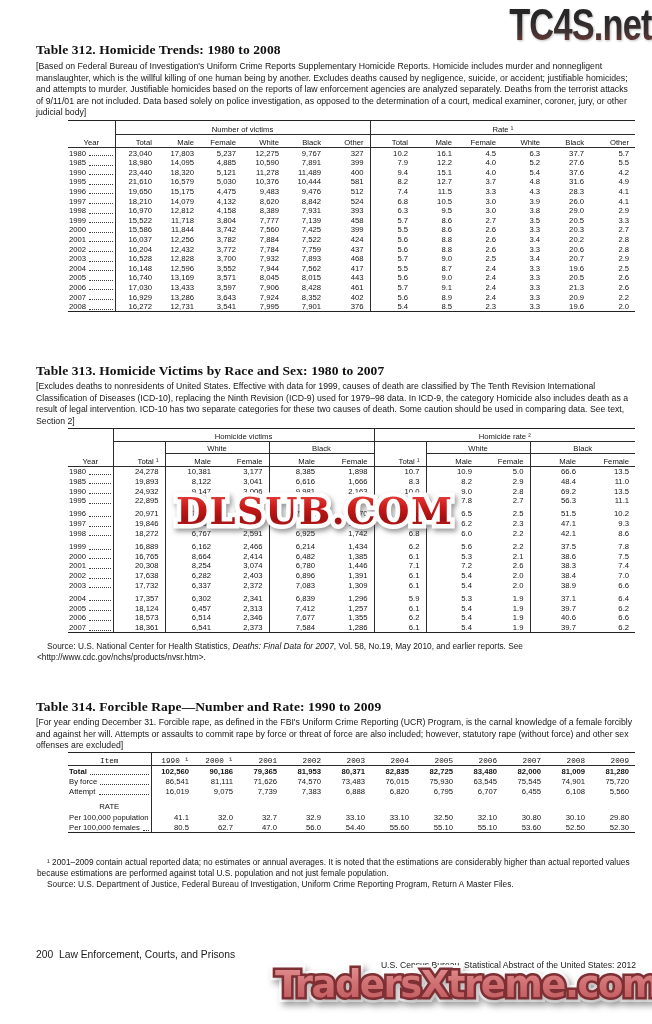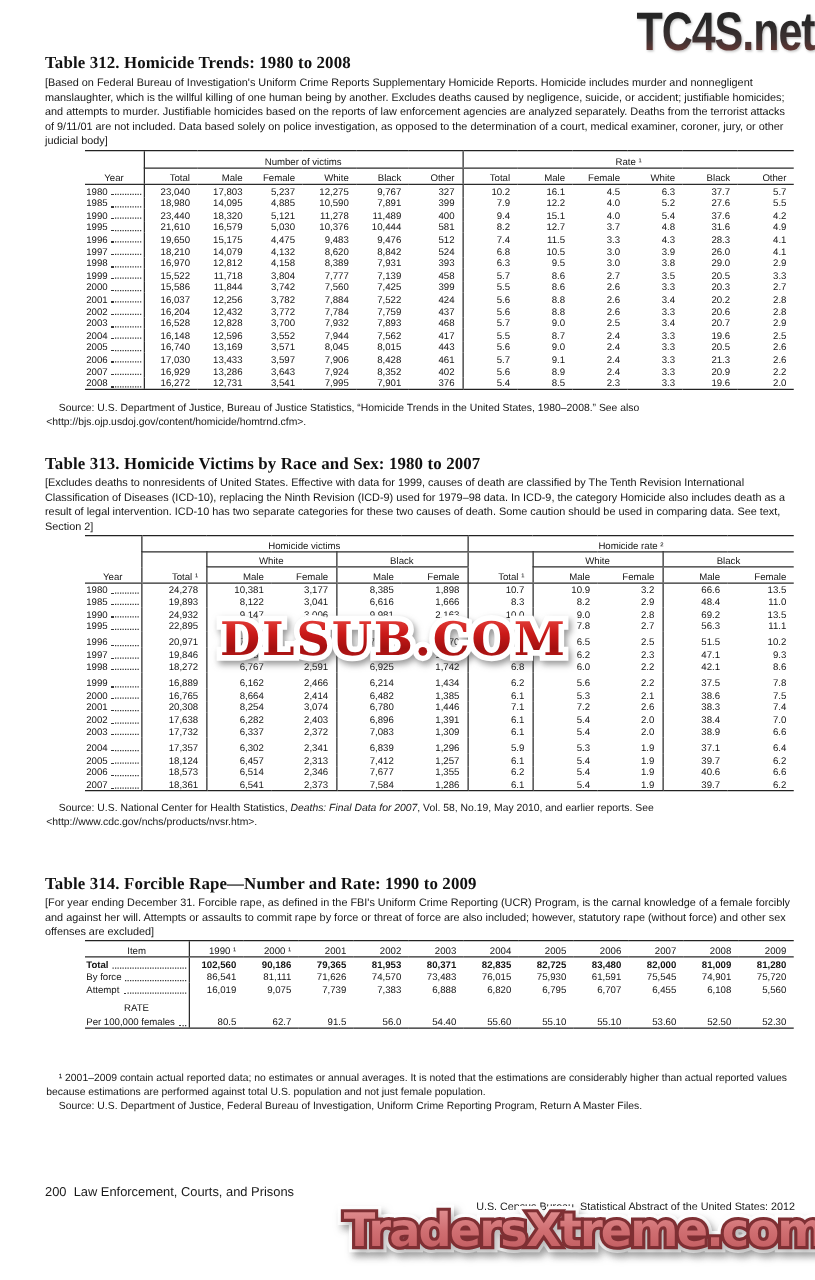"Source: U.S. Department of Justice, Bureau" p { html: <p>Source: U.S. Department of Justice, Bureau of Justice Statistics, “Homicide Trends in the United States, 1980–2008.” See also &lt;http://bjs.ojp.usdoj.gov/content/homicide/homtrnd.cfm&gt;.</p> -> none }
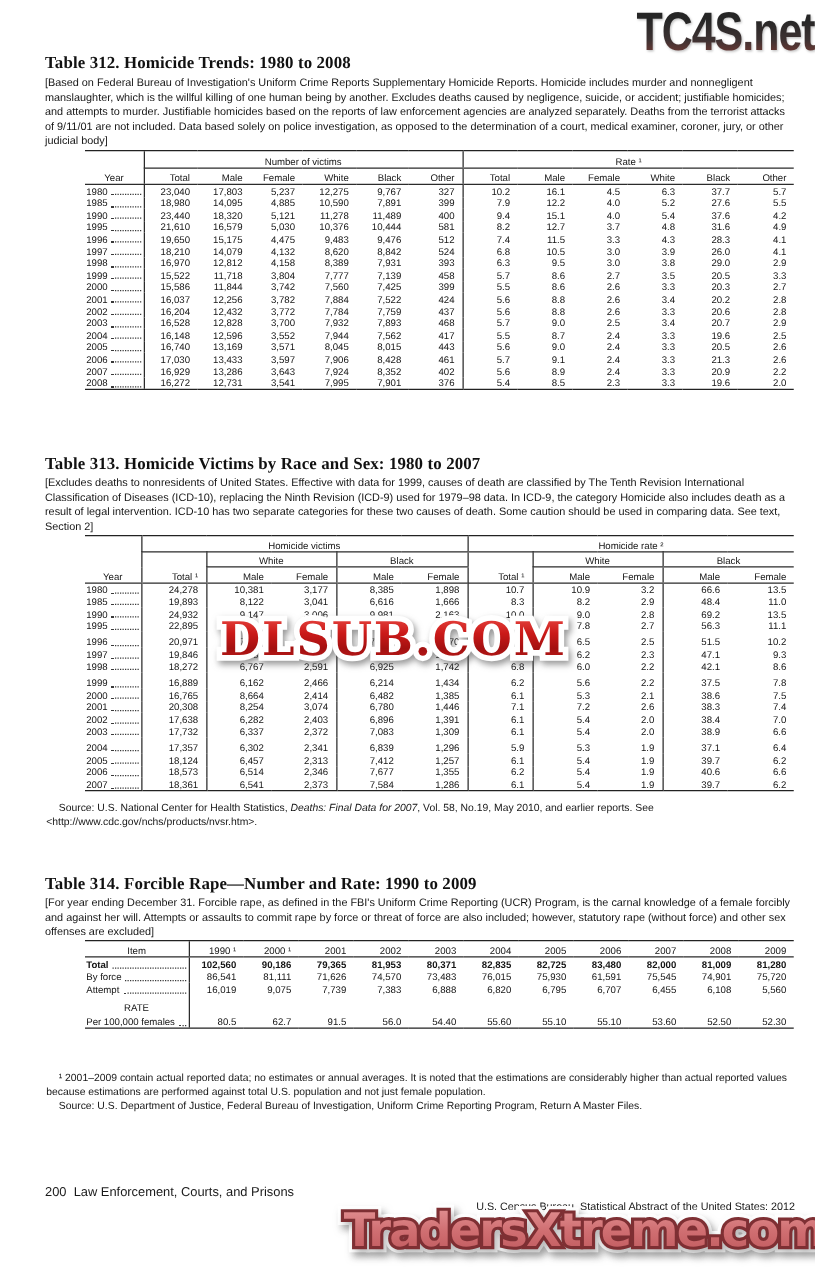"3.2" td.num { text: 3.2 -> 5.0 }
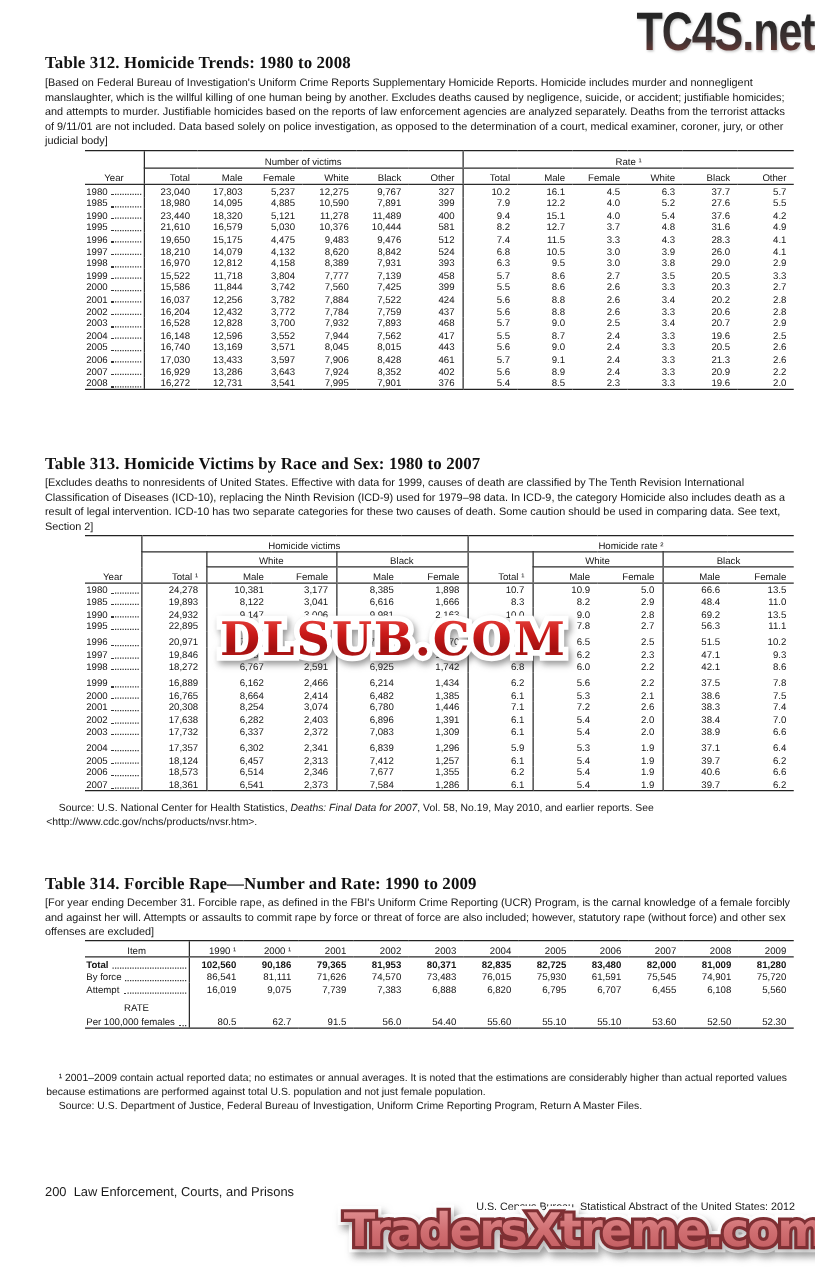"Item" .t314 th { font-family: none -> Liberation Mono, monospace }
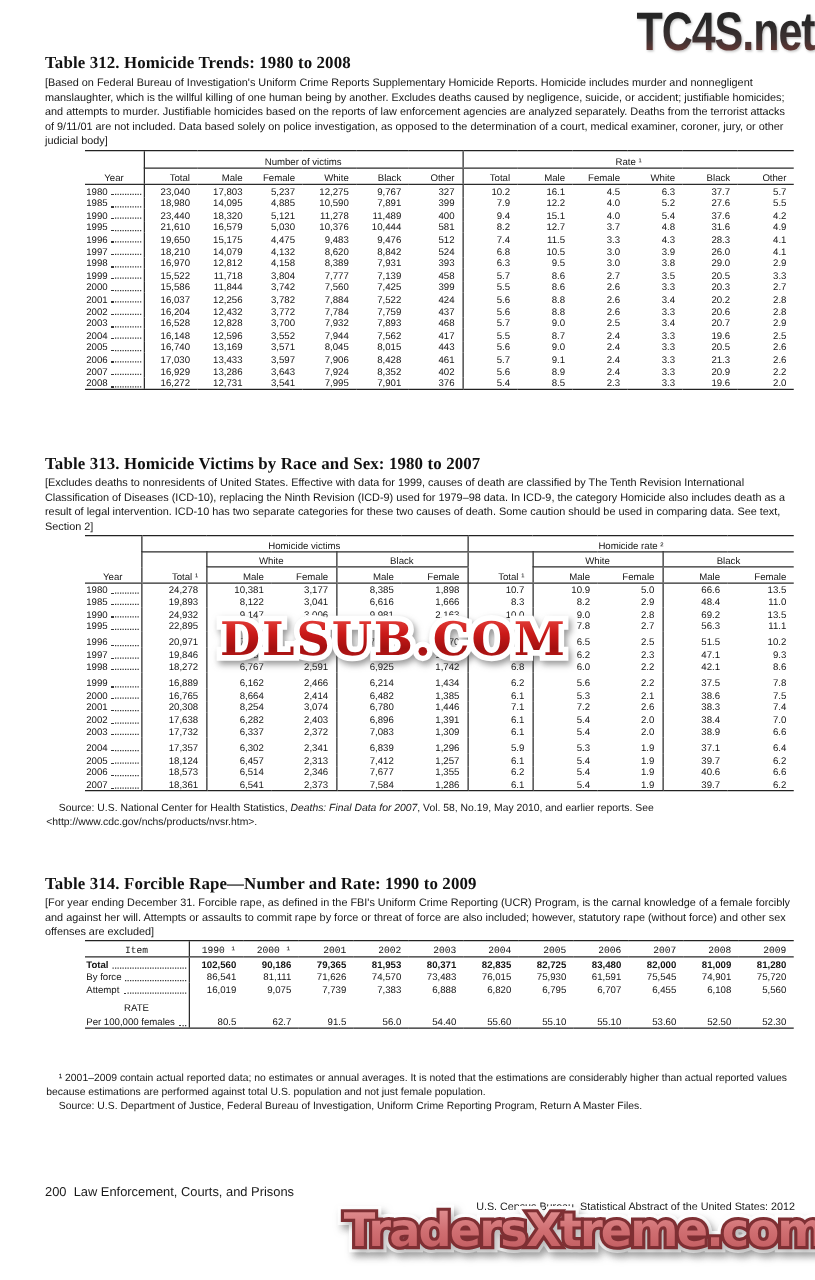"61,591" td.num { text: 61,591 -> 63,545 }
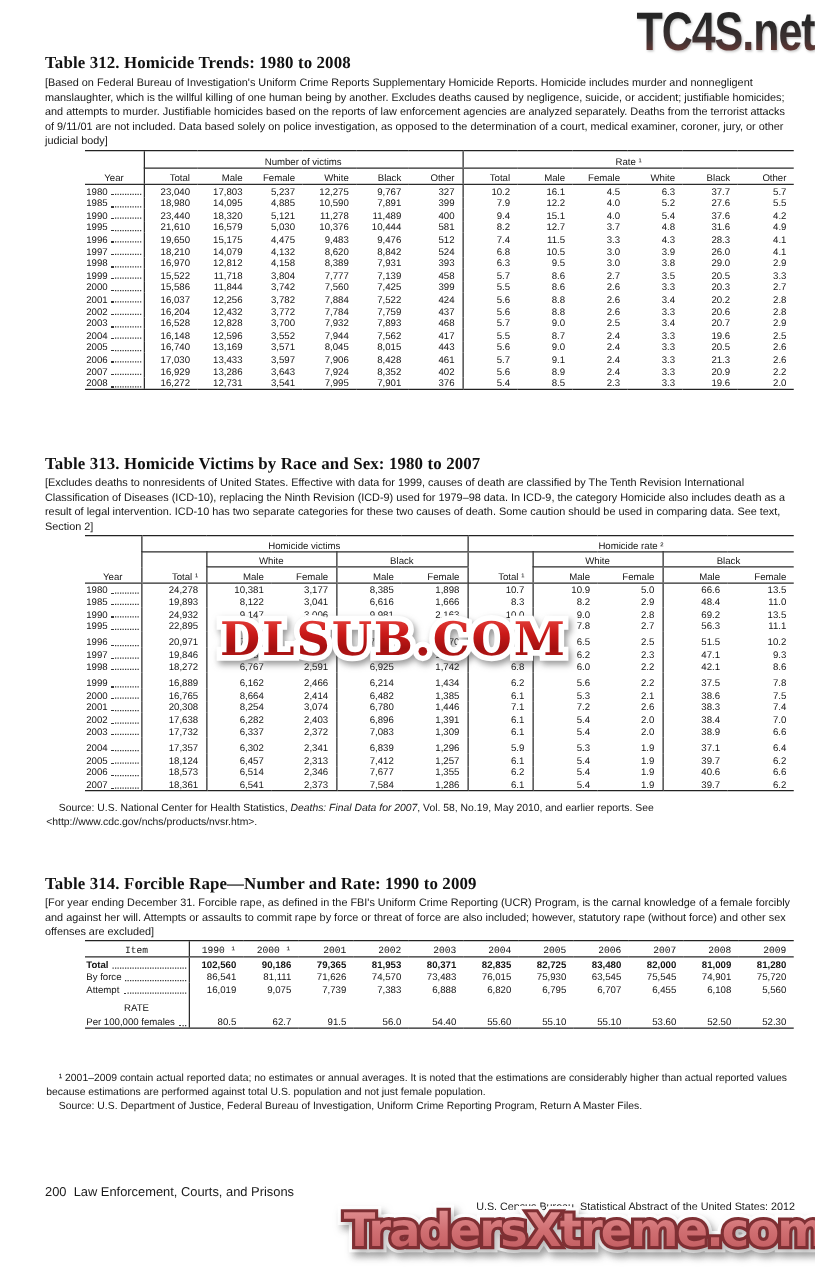"Per 100,000 population" tr { html: none -> <tr> <td> <div> <span>Per 100,000 population</span> <i></i> </div> </td> <td>41.1</td> <td>32.0</td> <td>32.7</td> <td>32.9</td> <td>33.10</td> <td>33.10</td> <td>32.50</td> <td>32.10</td> <td>30.80</td> <td>30.10</td> <td>29.80</td> </tr> }
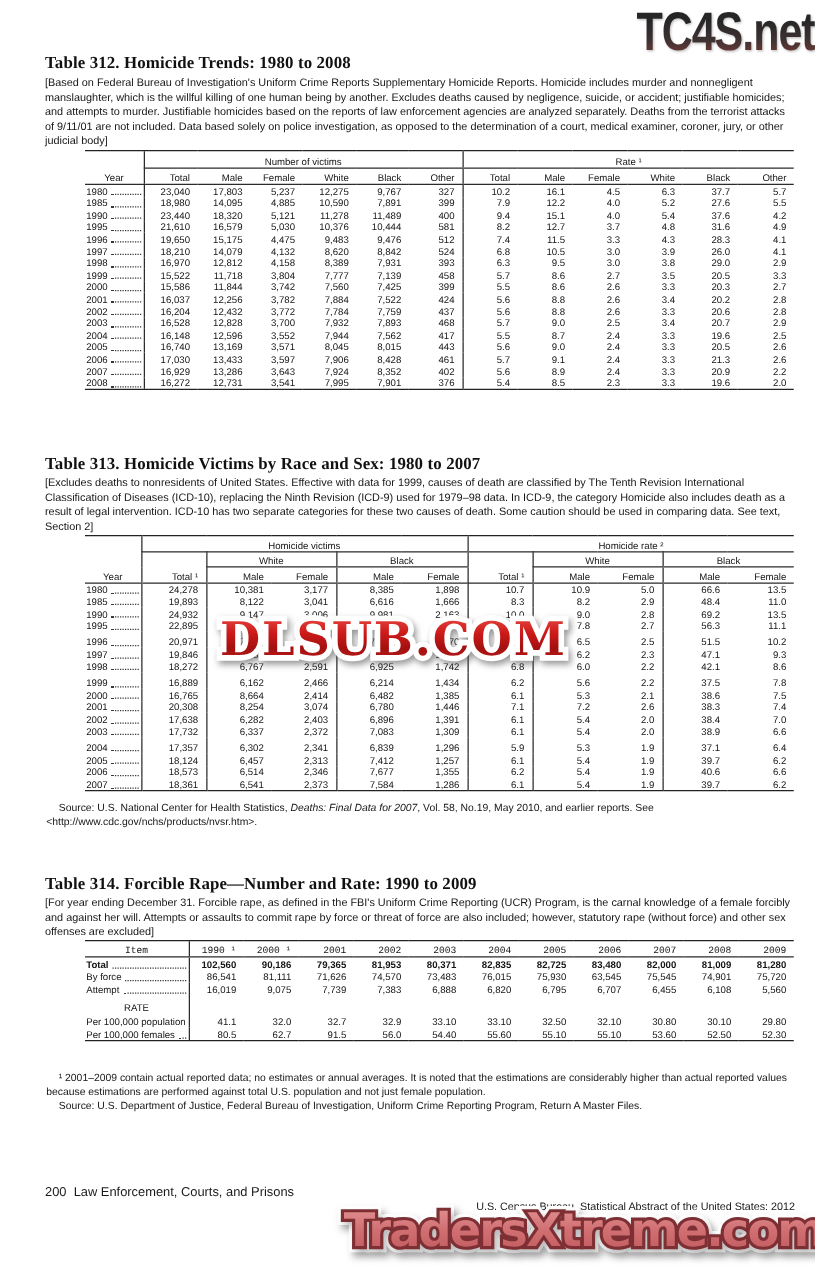"91.5" td.num { text: 91.5 -> 47.0 }
